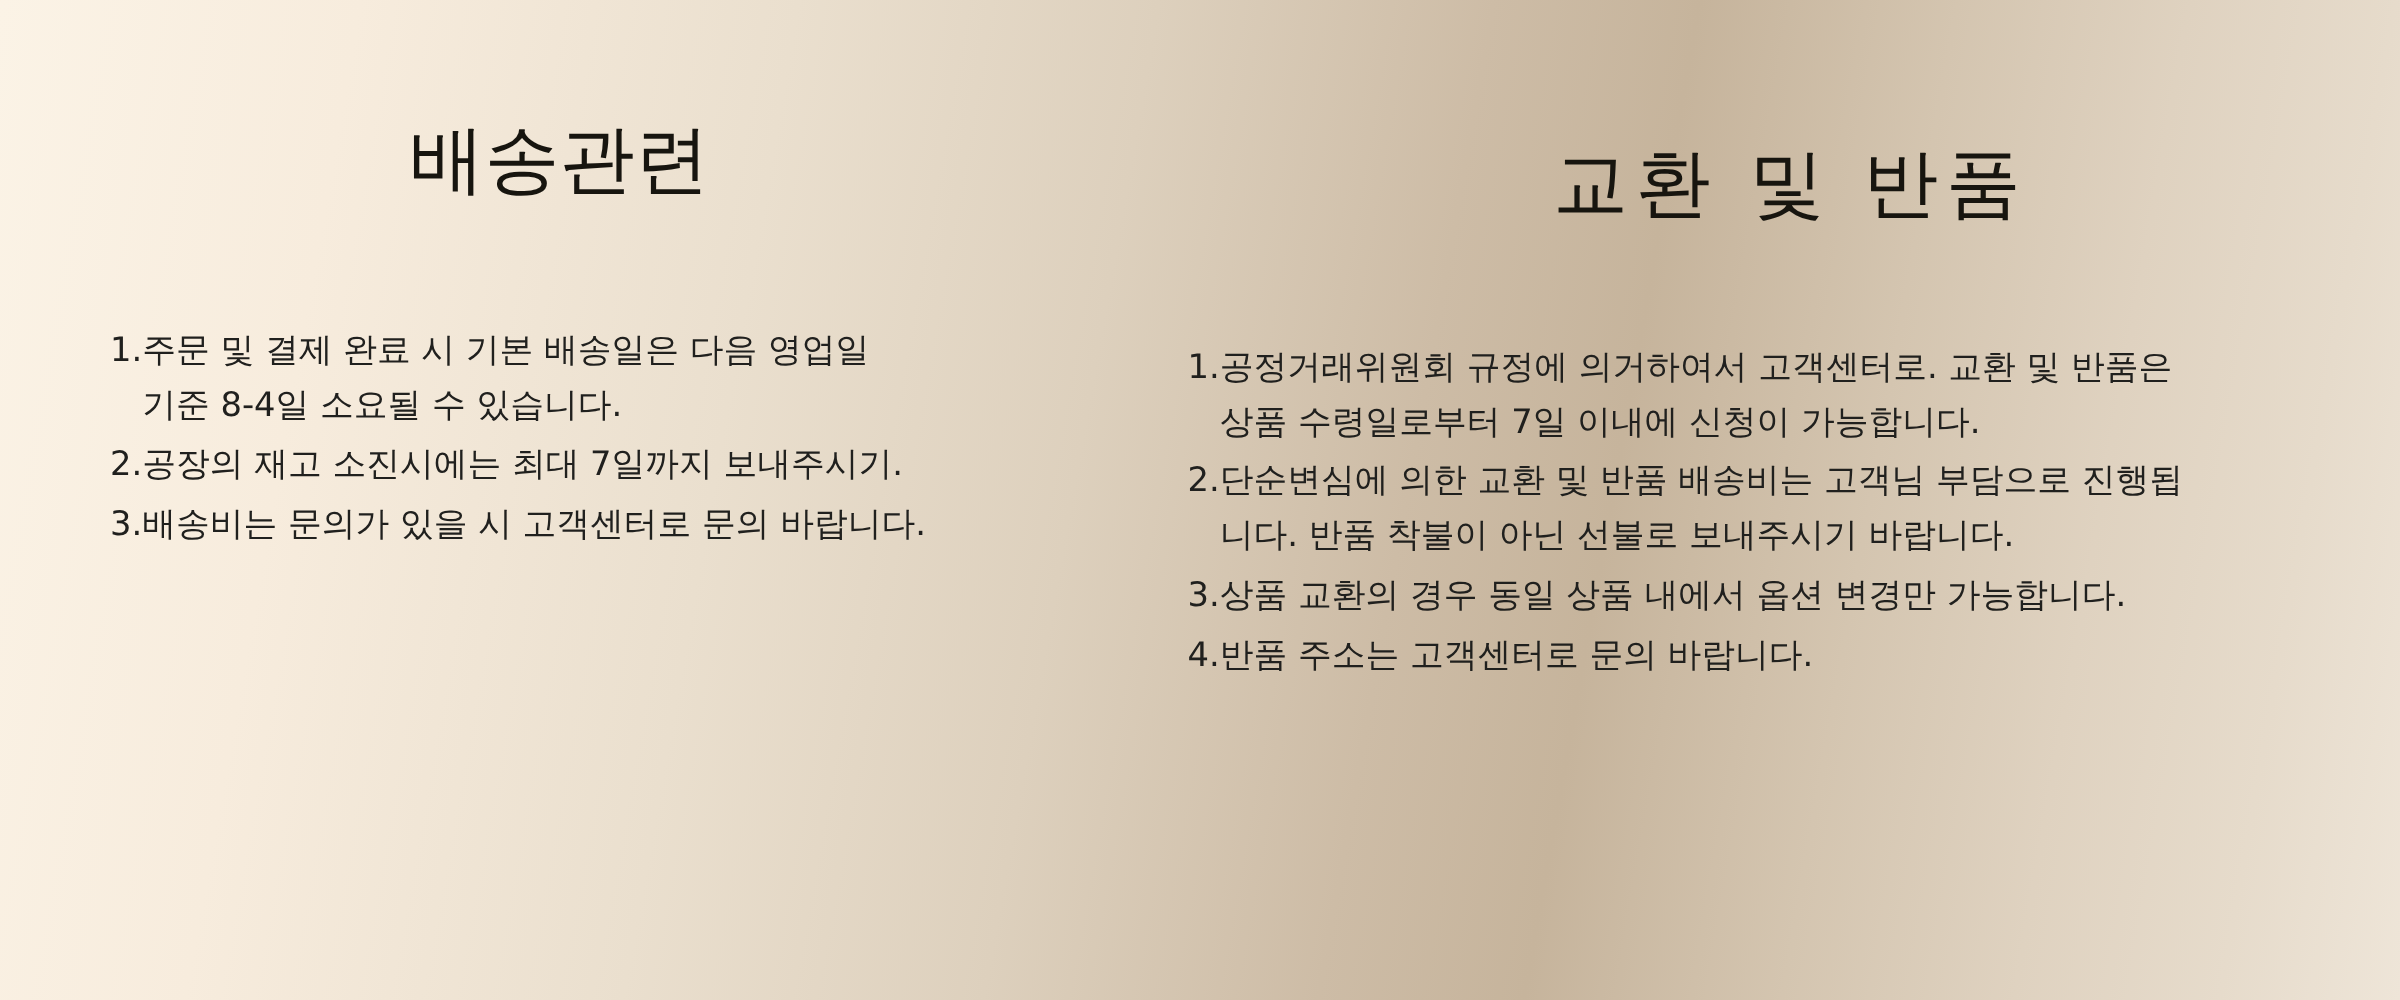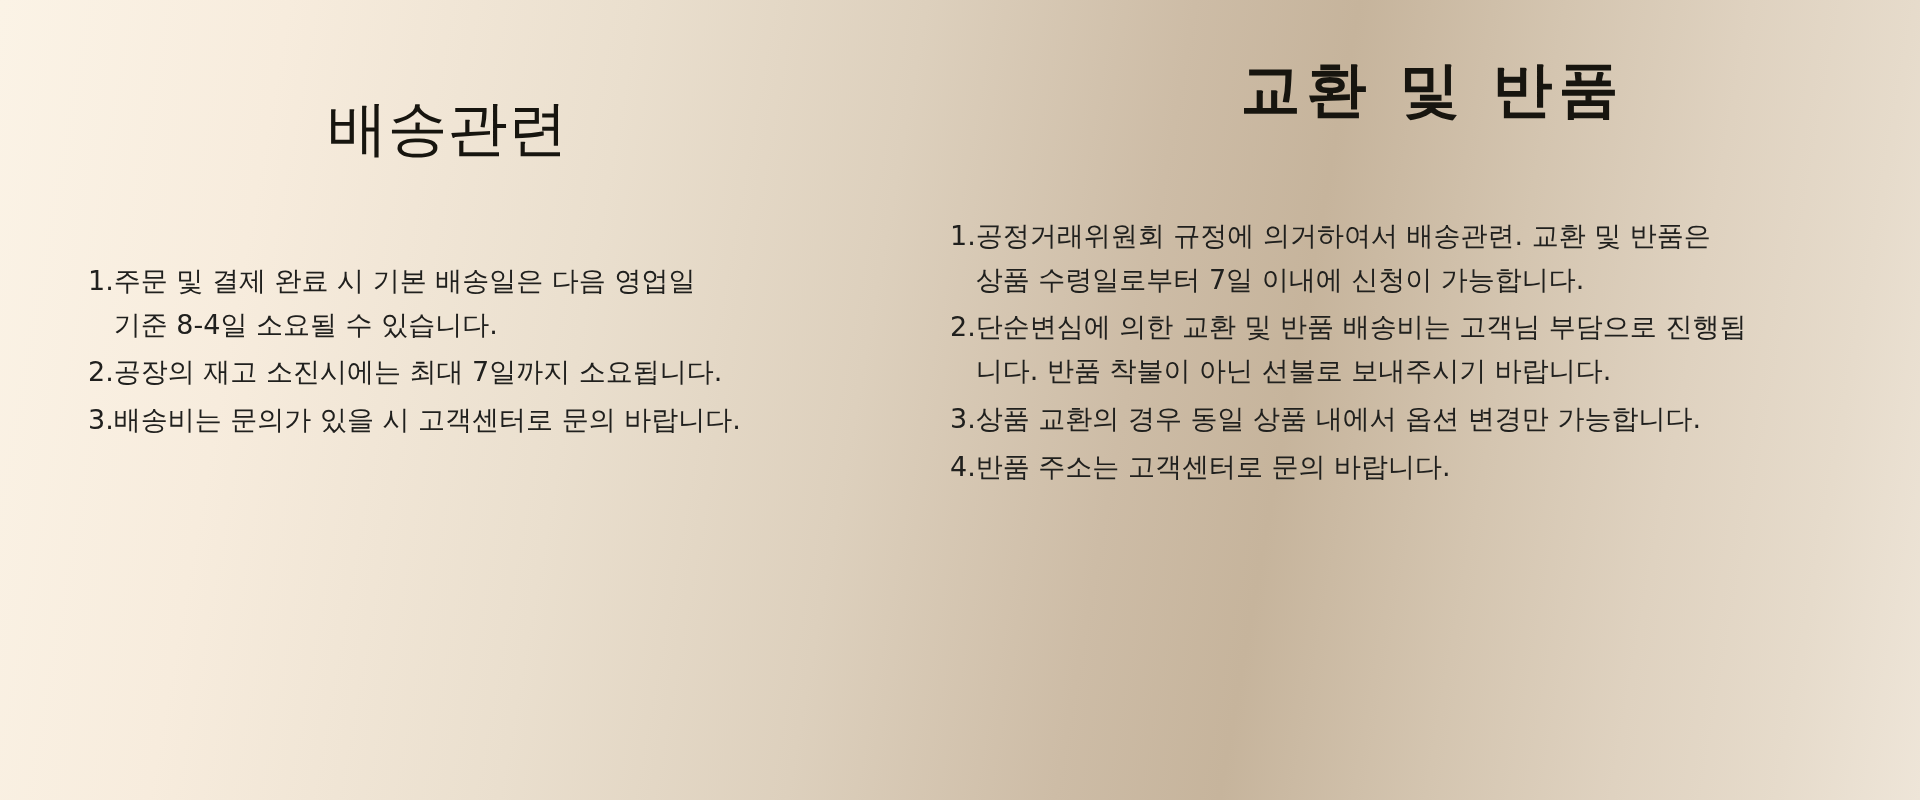"교환 및 반품" .column-returns .heading { font-weight: bold -> none; margin-top: 56px -> 114px }
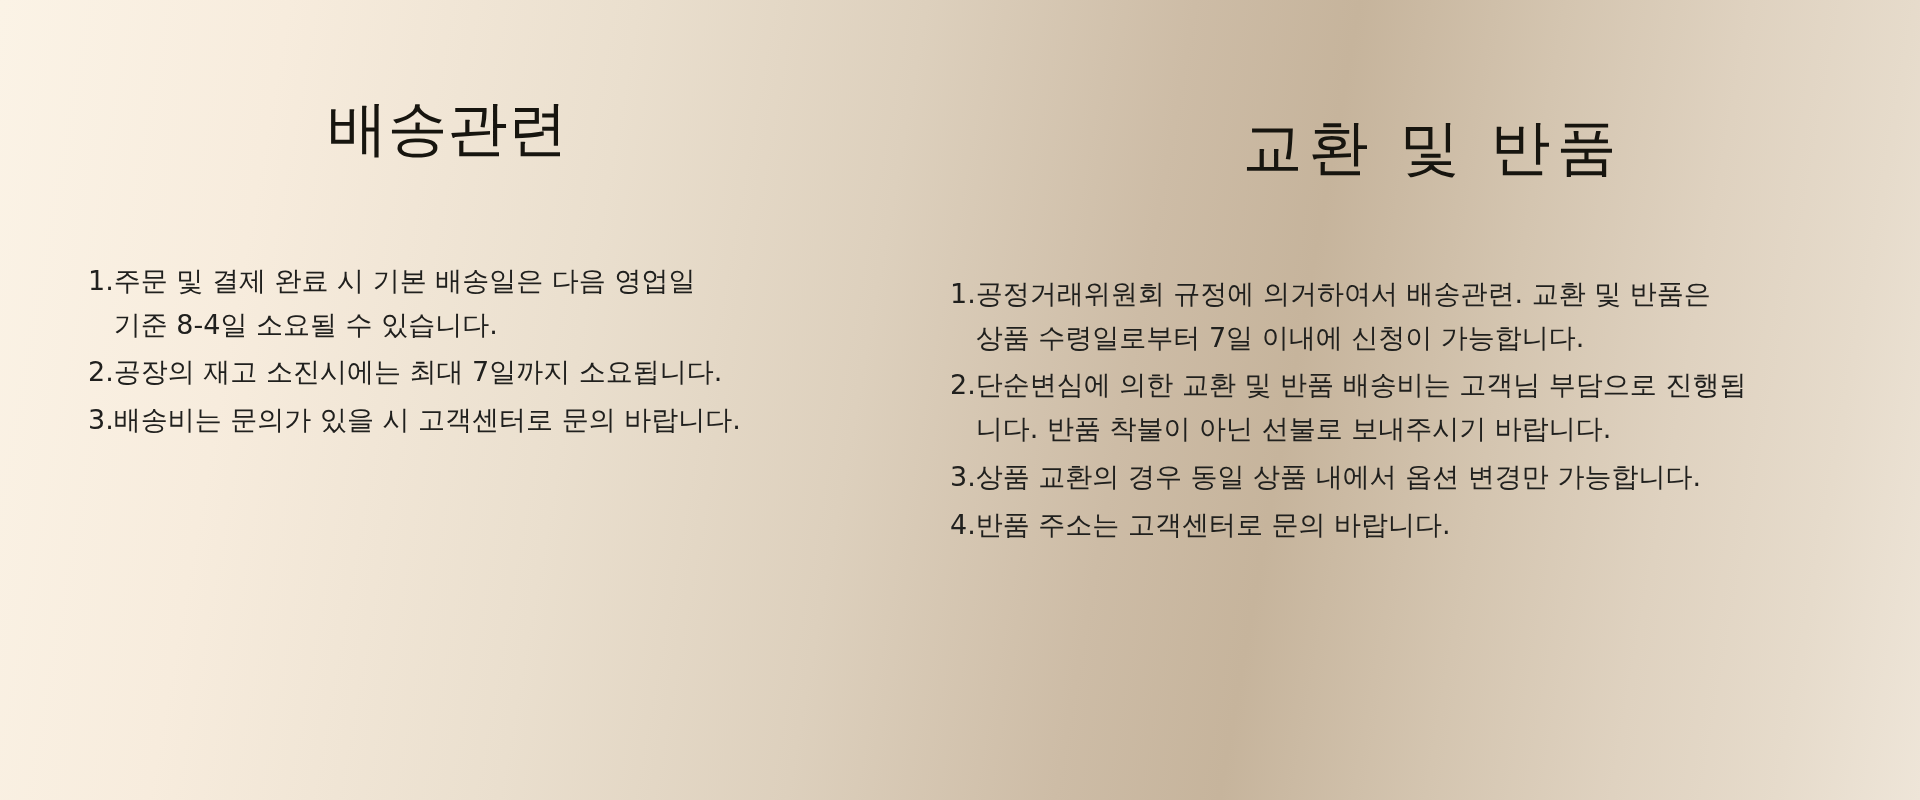"공정거래위원회 규정에 의거하여서 배송관련. 교환" span.item-text { text: 배송관련 -> 고객센터로 }
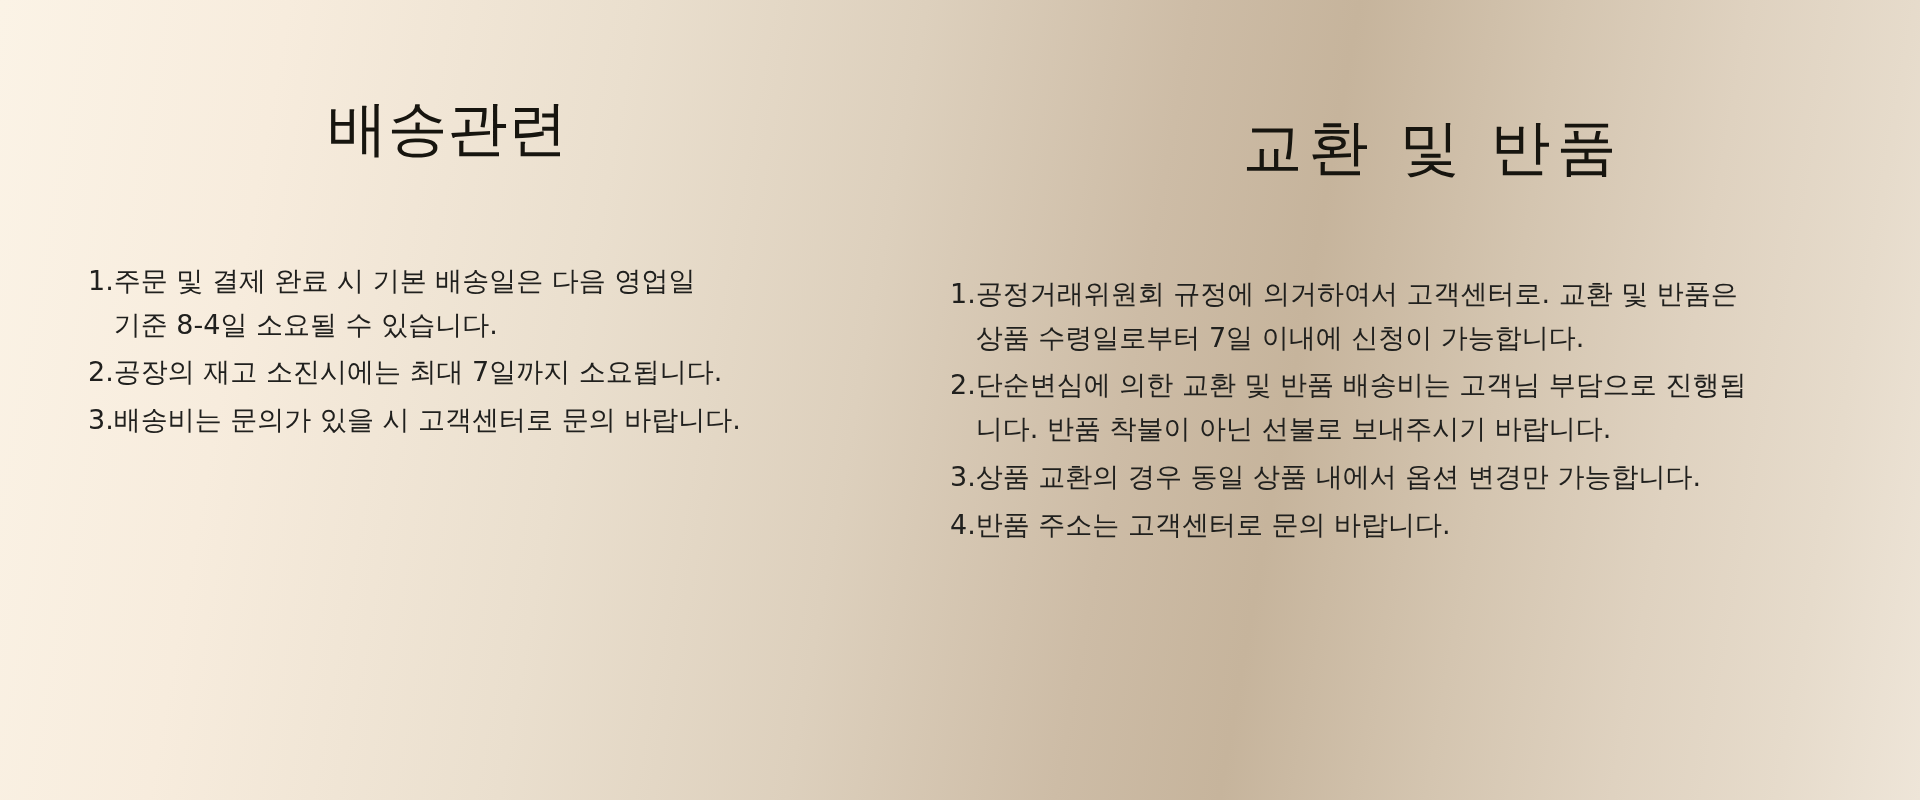"공장의 재고 소진시에는 최대 7일까지" span.item-text { text: 소요됩니다 -> 보내주시기 }
